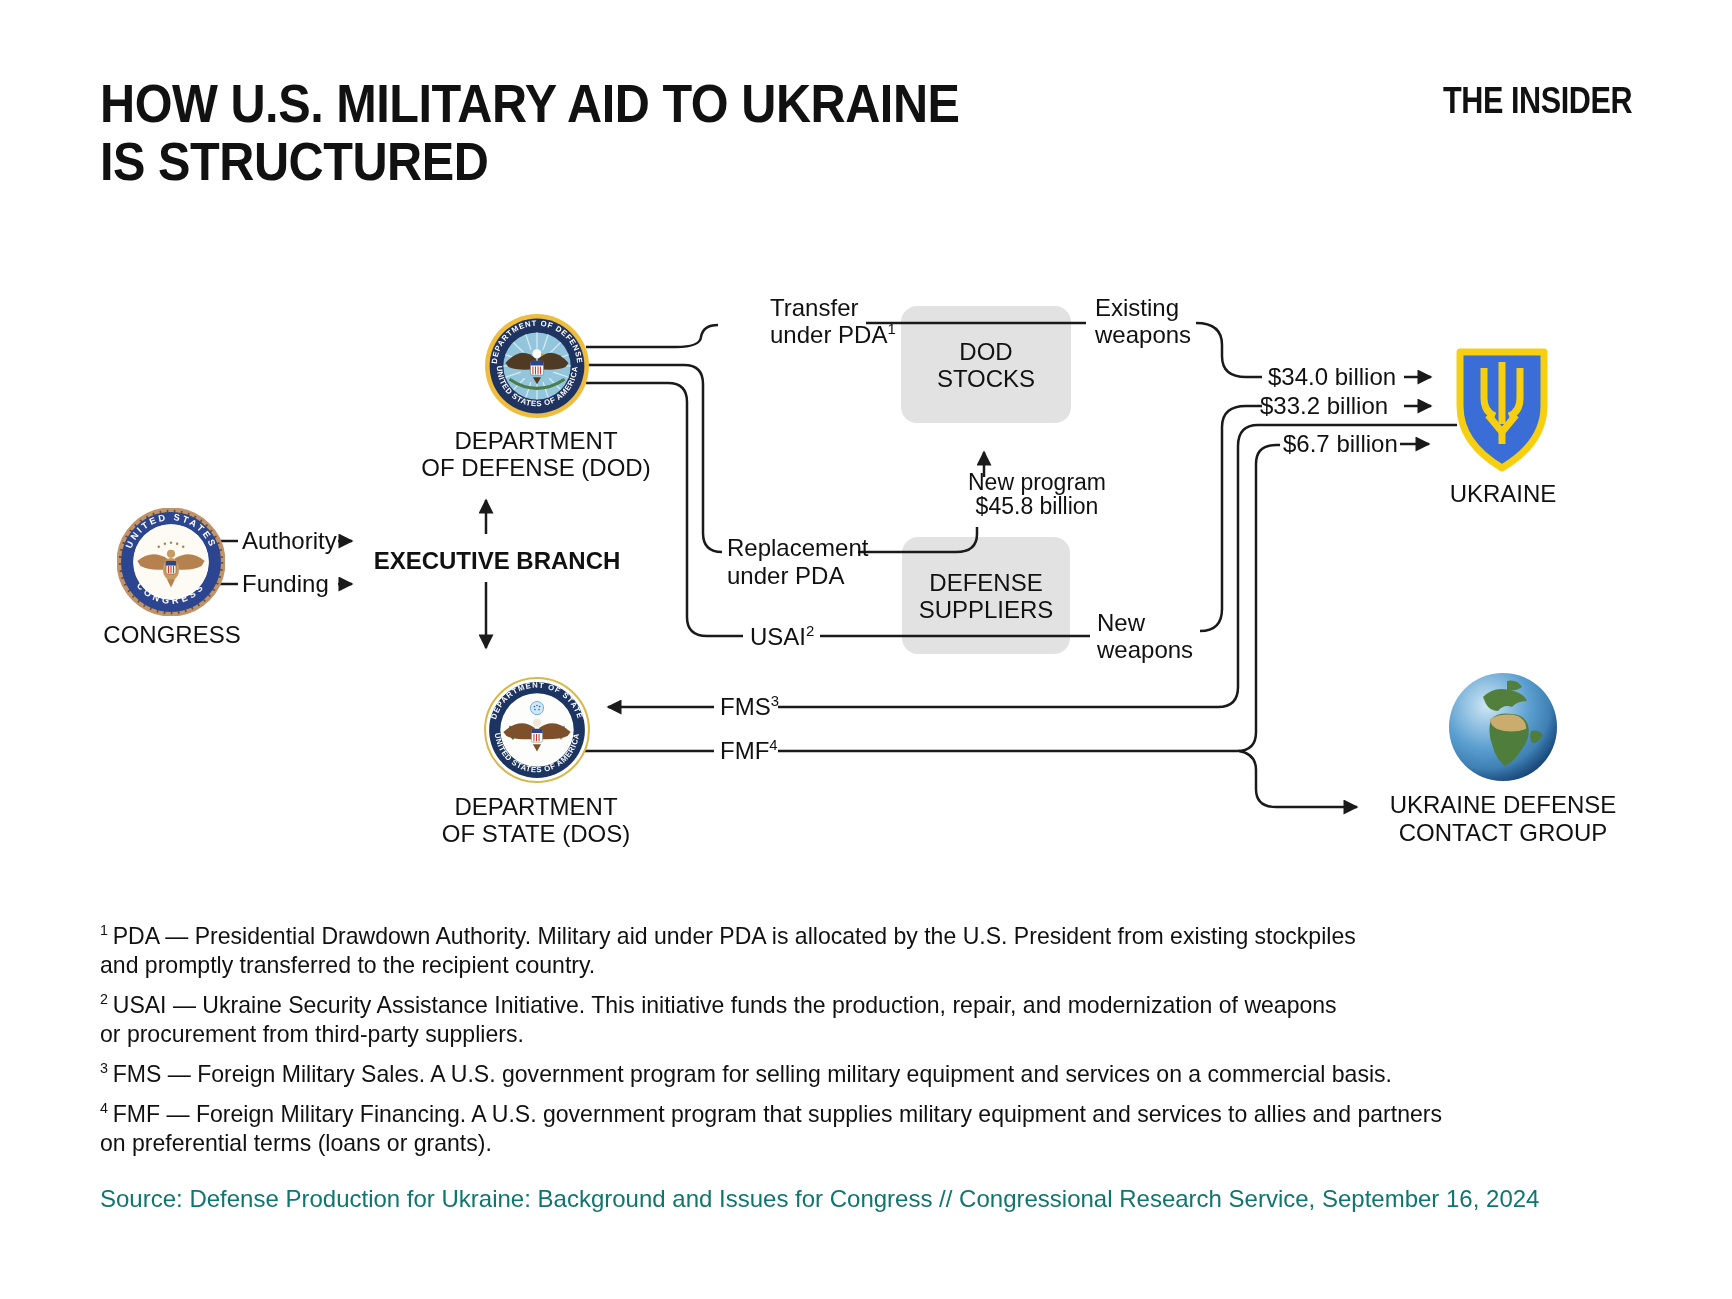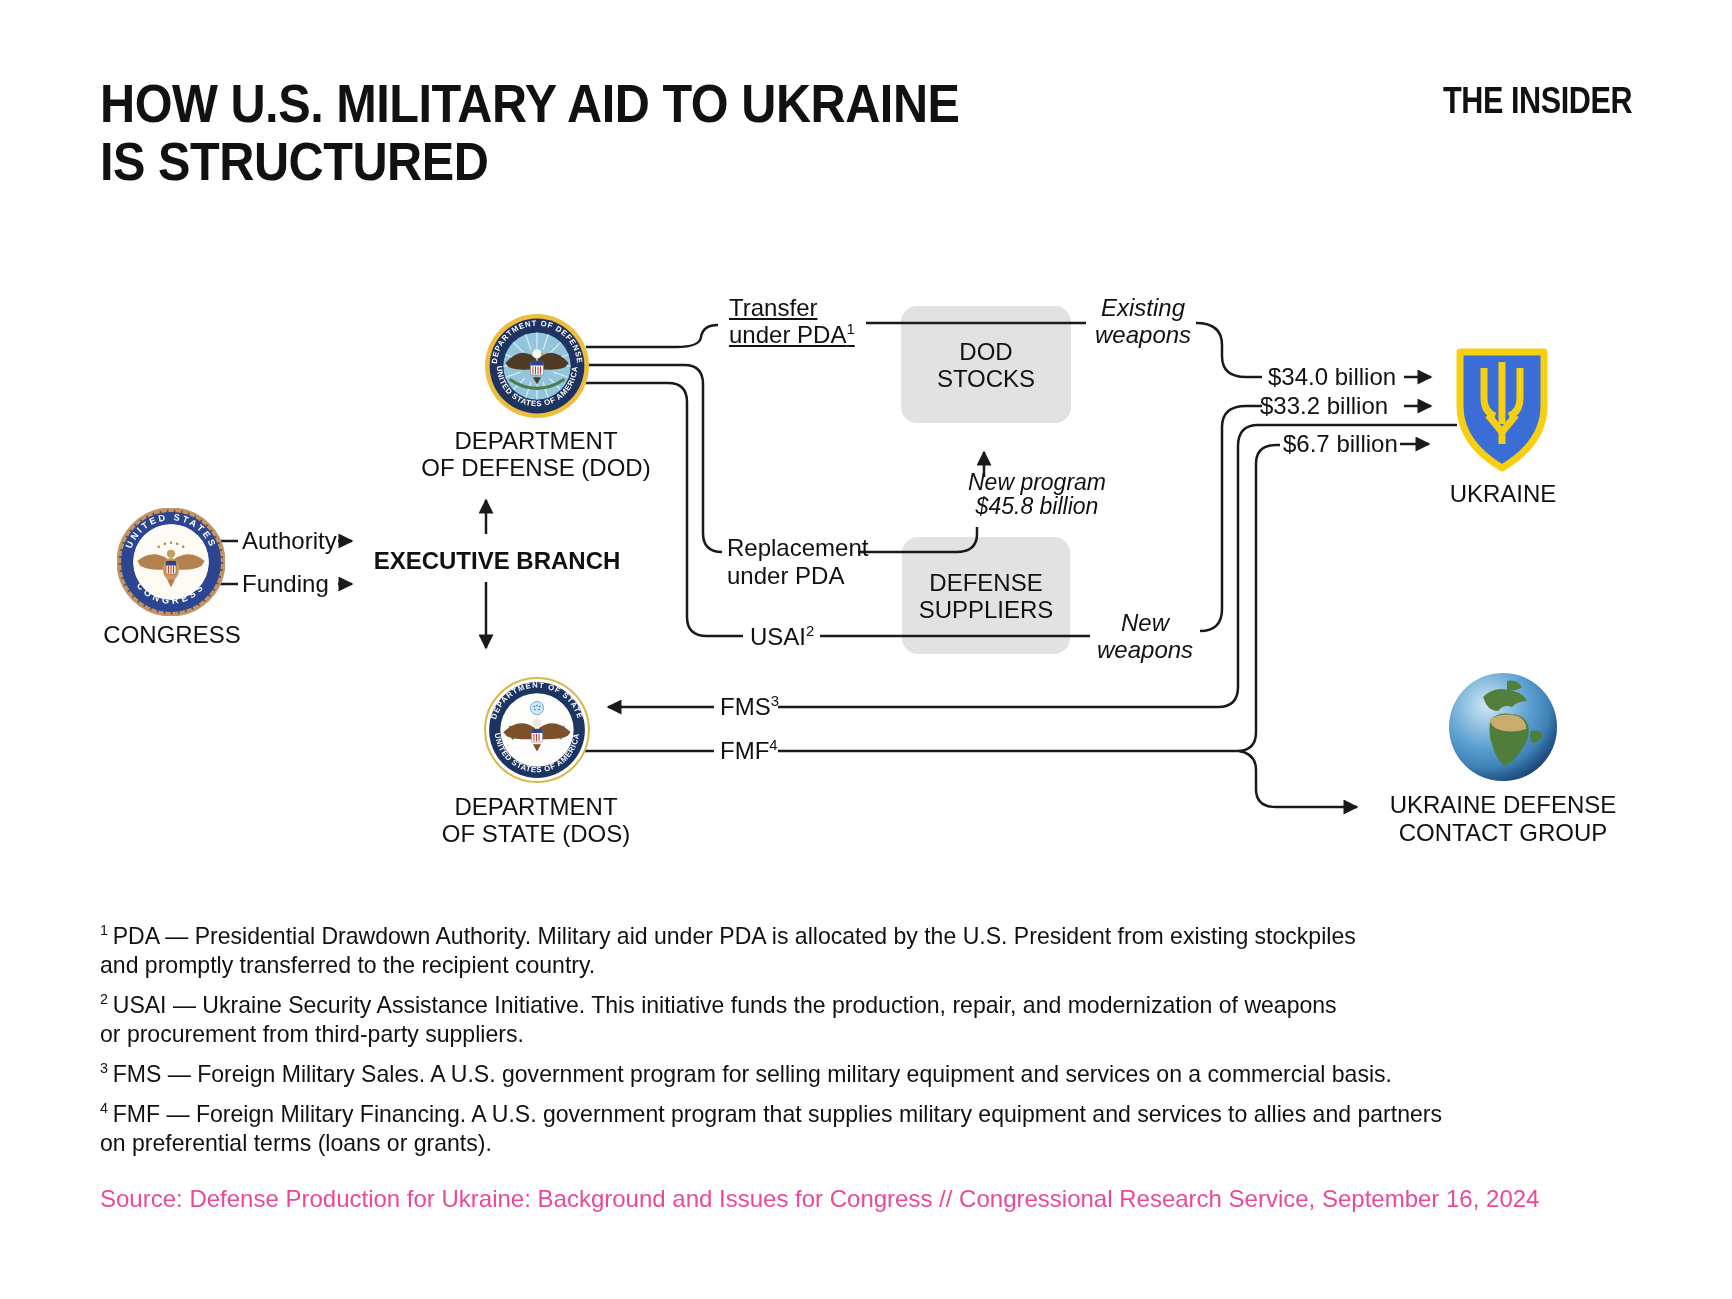"Transfer" div.abs { left: 729px -> 770px; text-decoration: underline -> none }
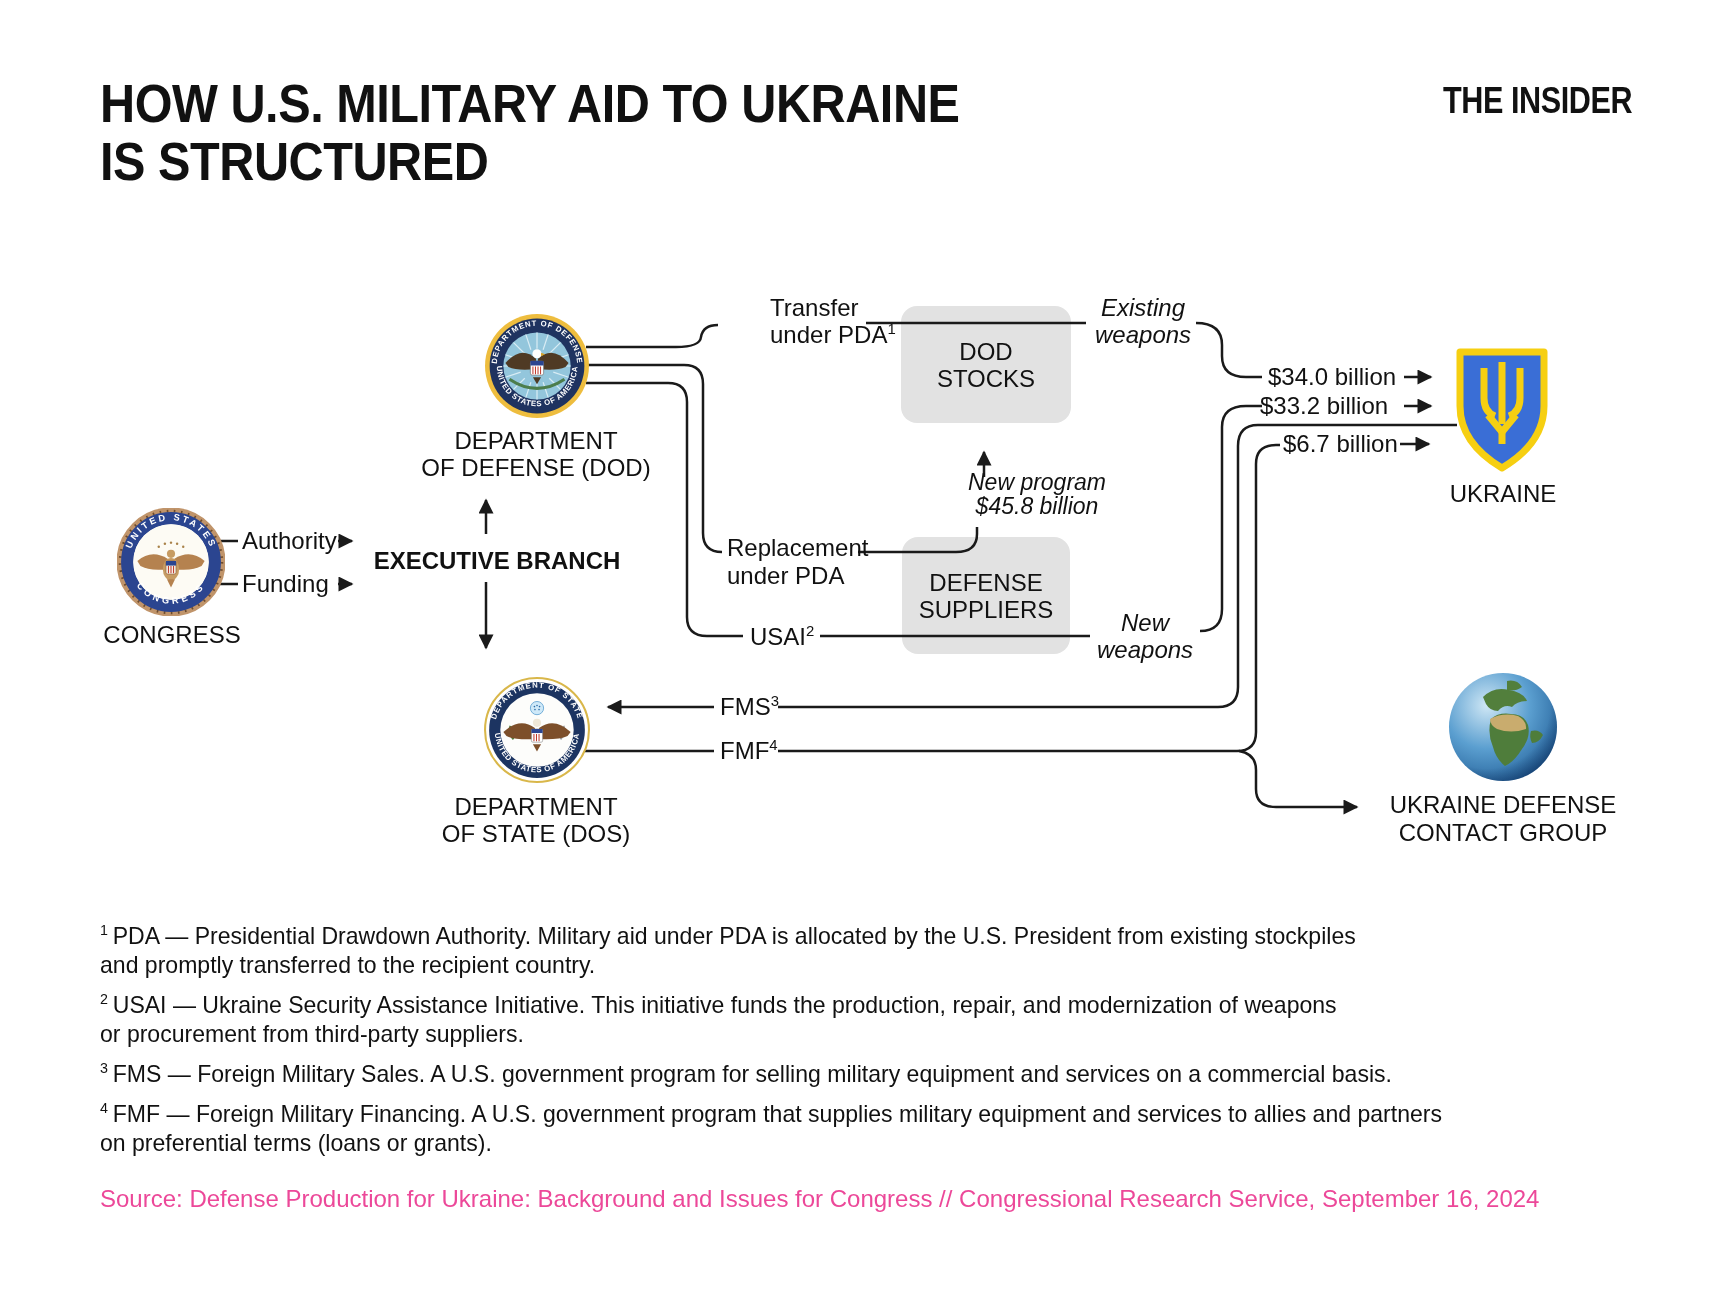"Existing" .it { font-style: italic -> none; text-align: center -> none }
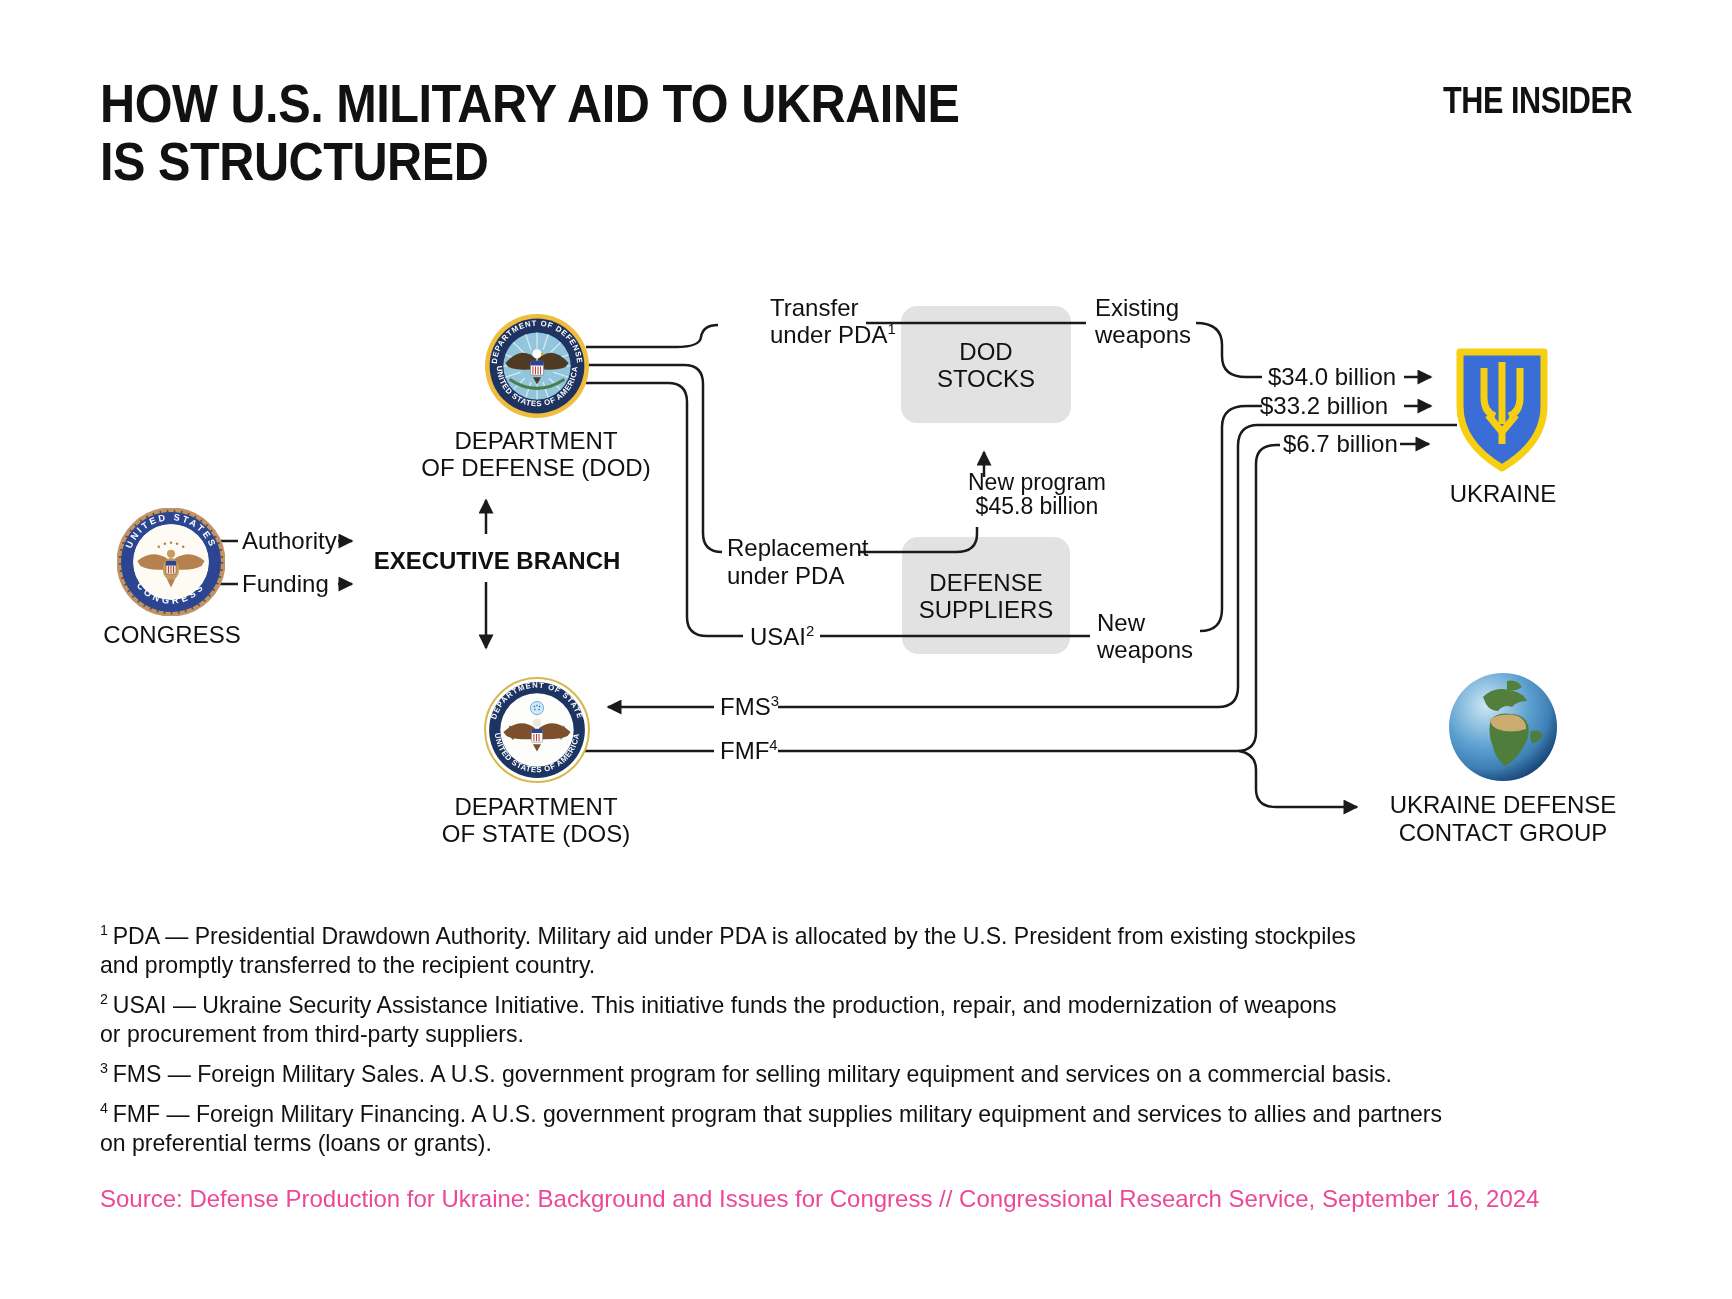"Source: Defense Production for Ukraine:" .src { color: #ec4899 -> #0f766e }
